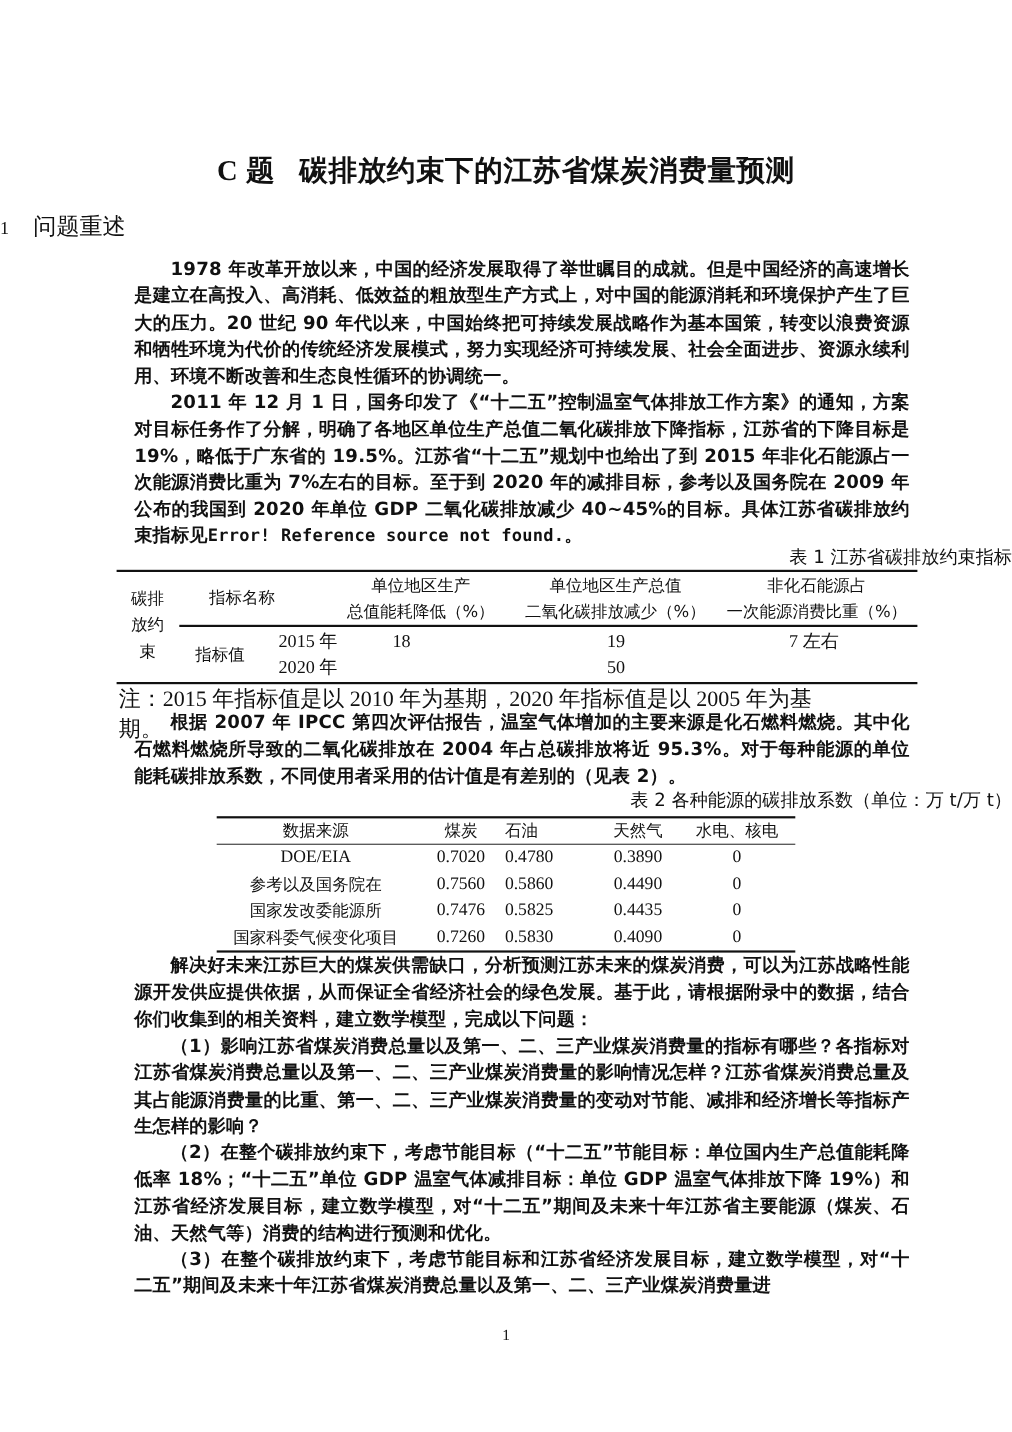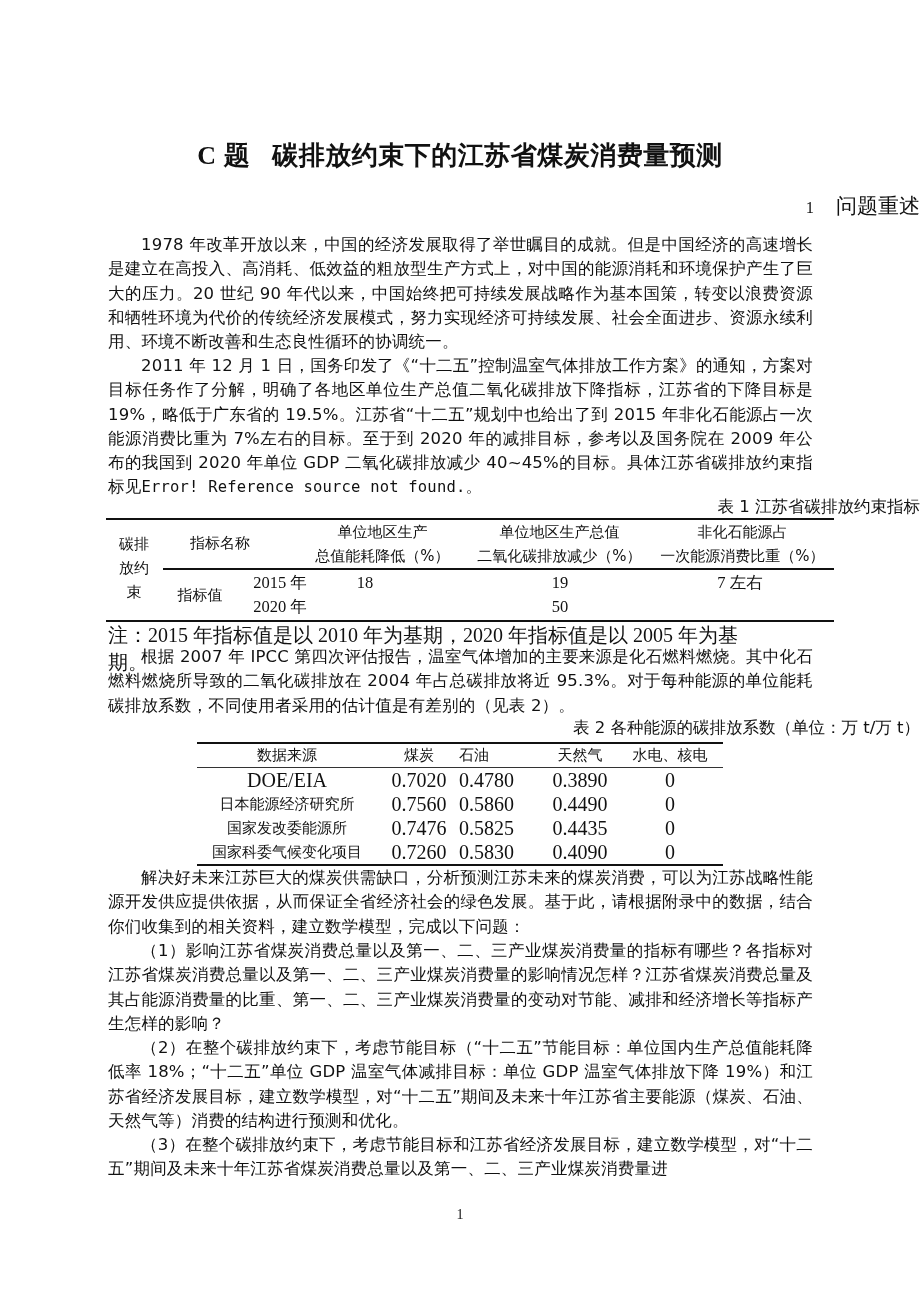"1 问题重述" .section { text-align: right -> left }
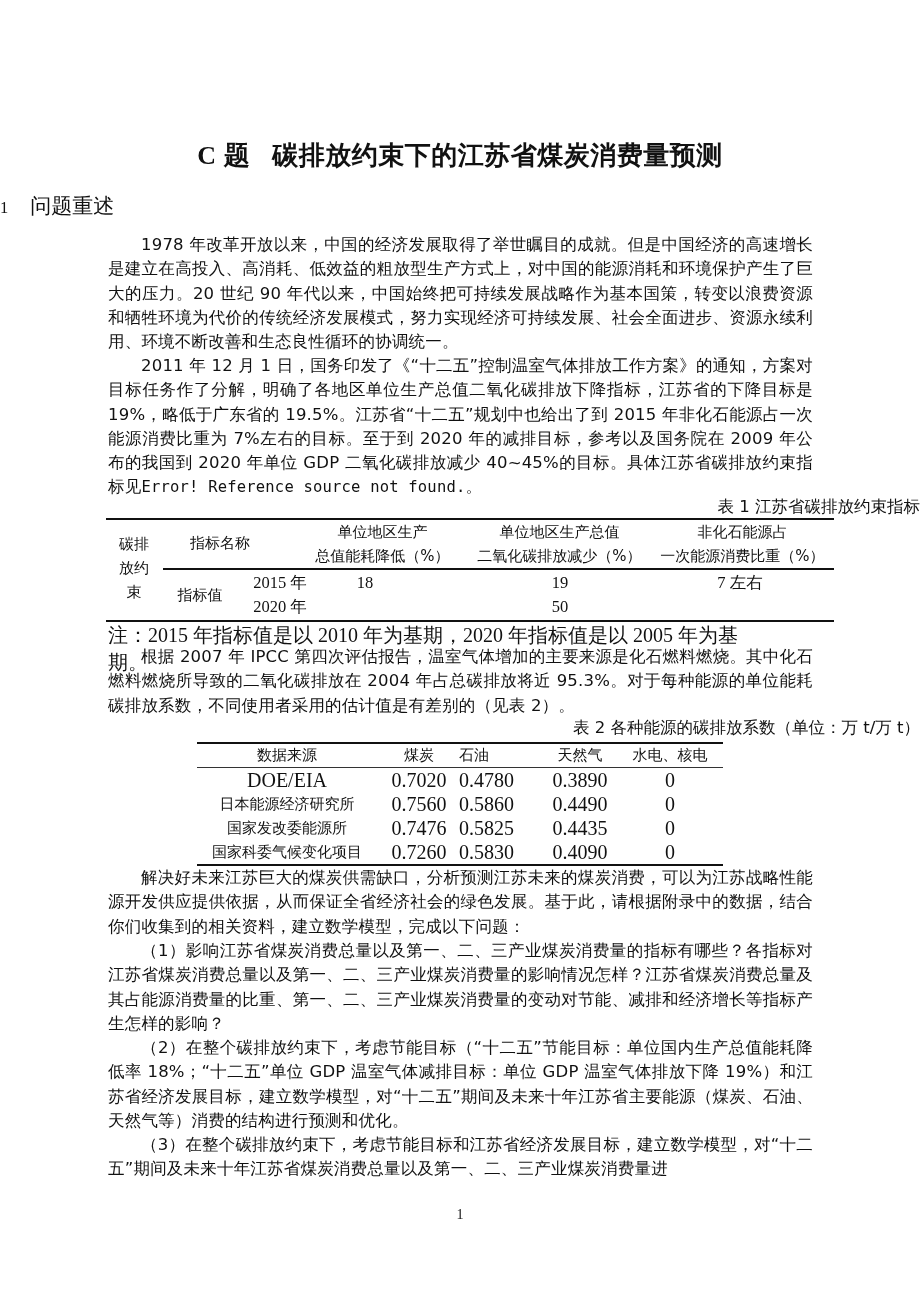"1978" .para { font-weight: none -> bold; left: 108px -> 122px }
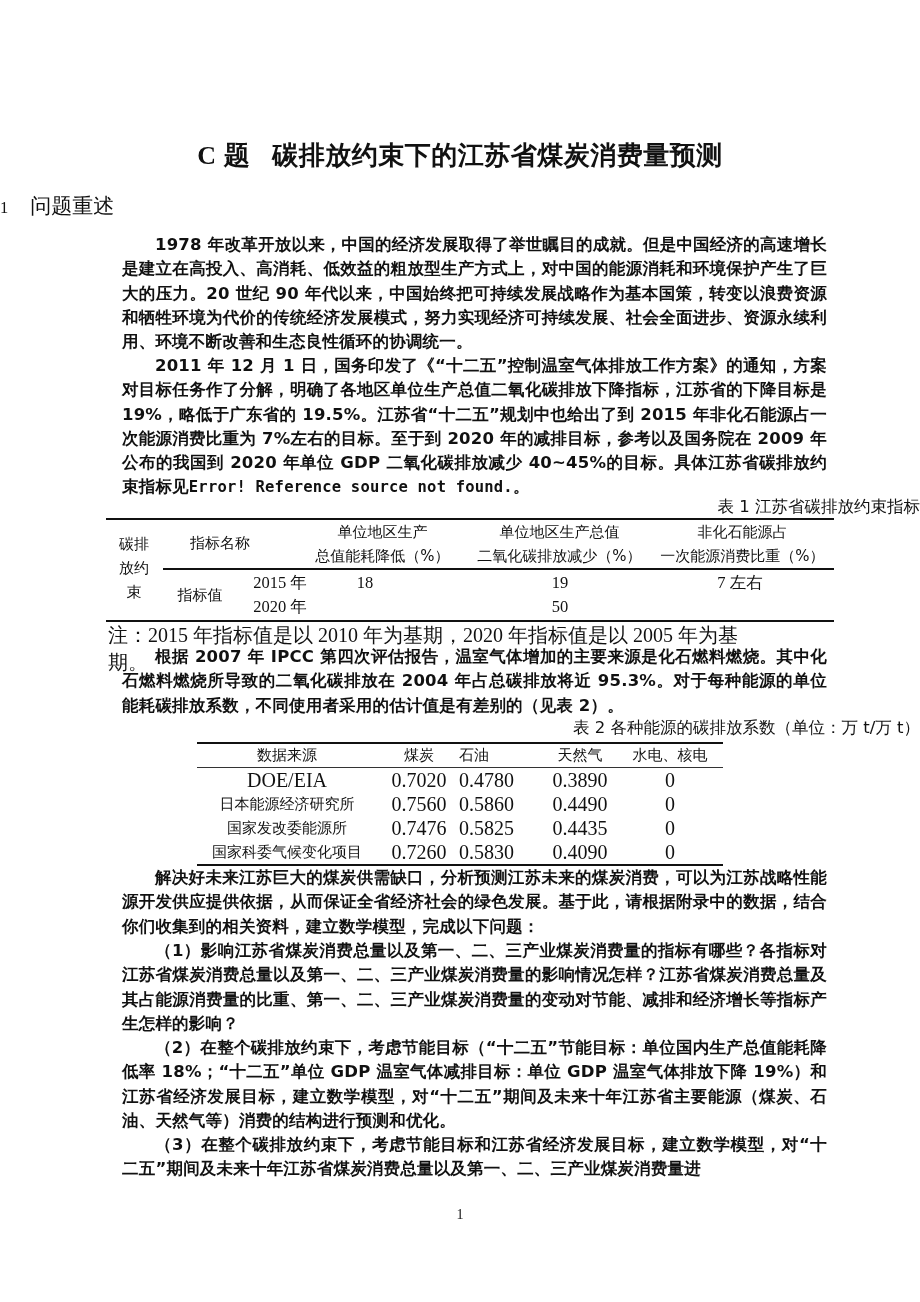"DOE/EIA" .t2-row span.n { font-size: 20px -> 16px }
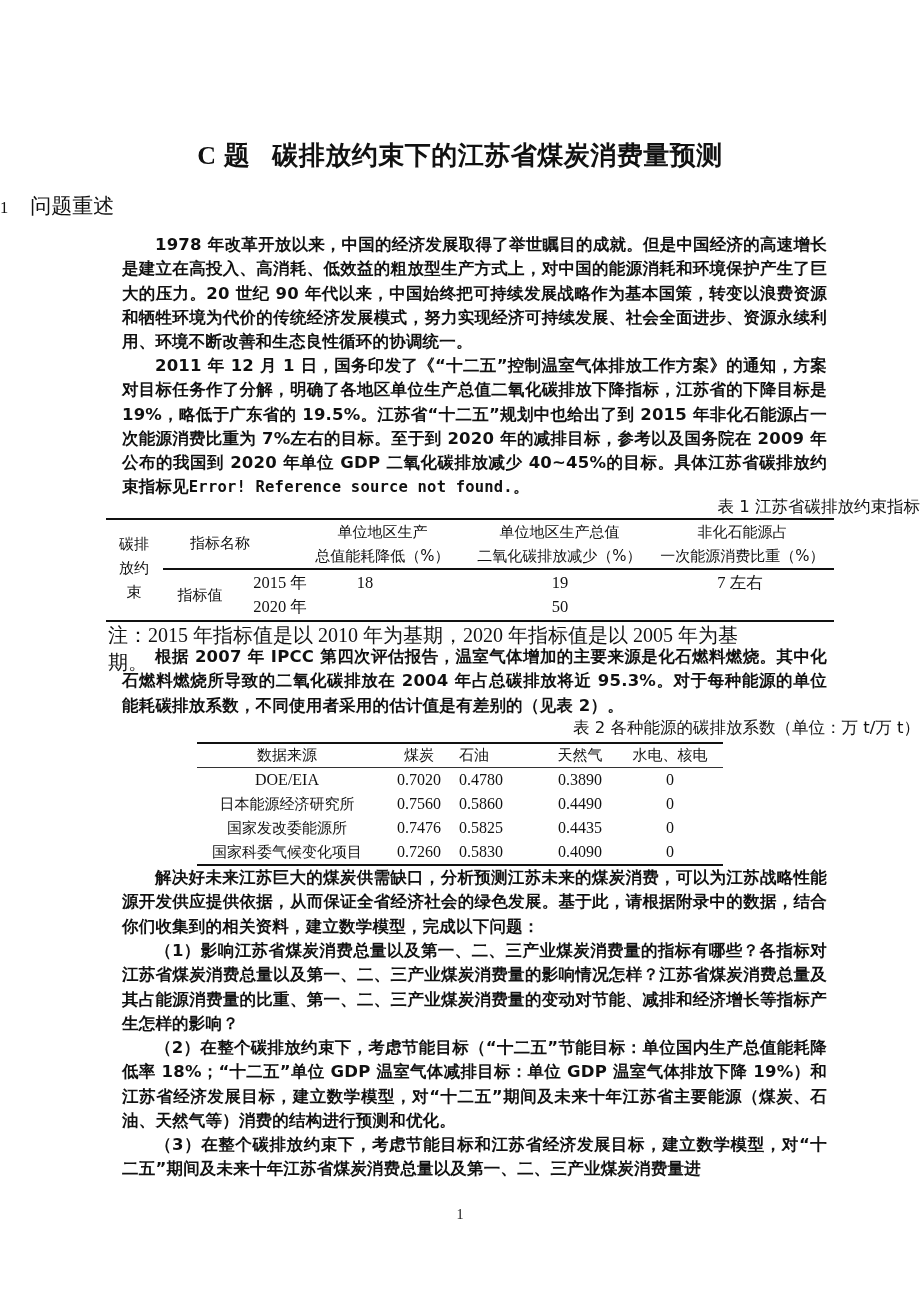"日本能源经济研究所" span.c0 { text: 日本能源经济研究所 -> 参考以及国务院在 }
